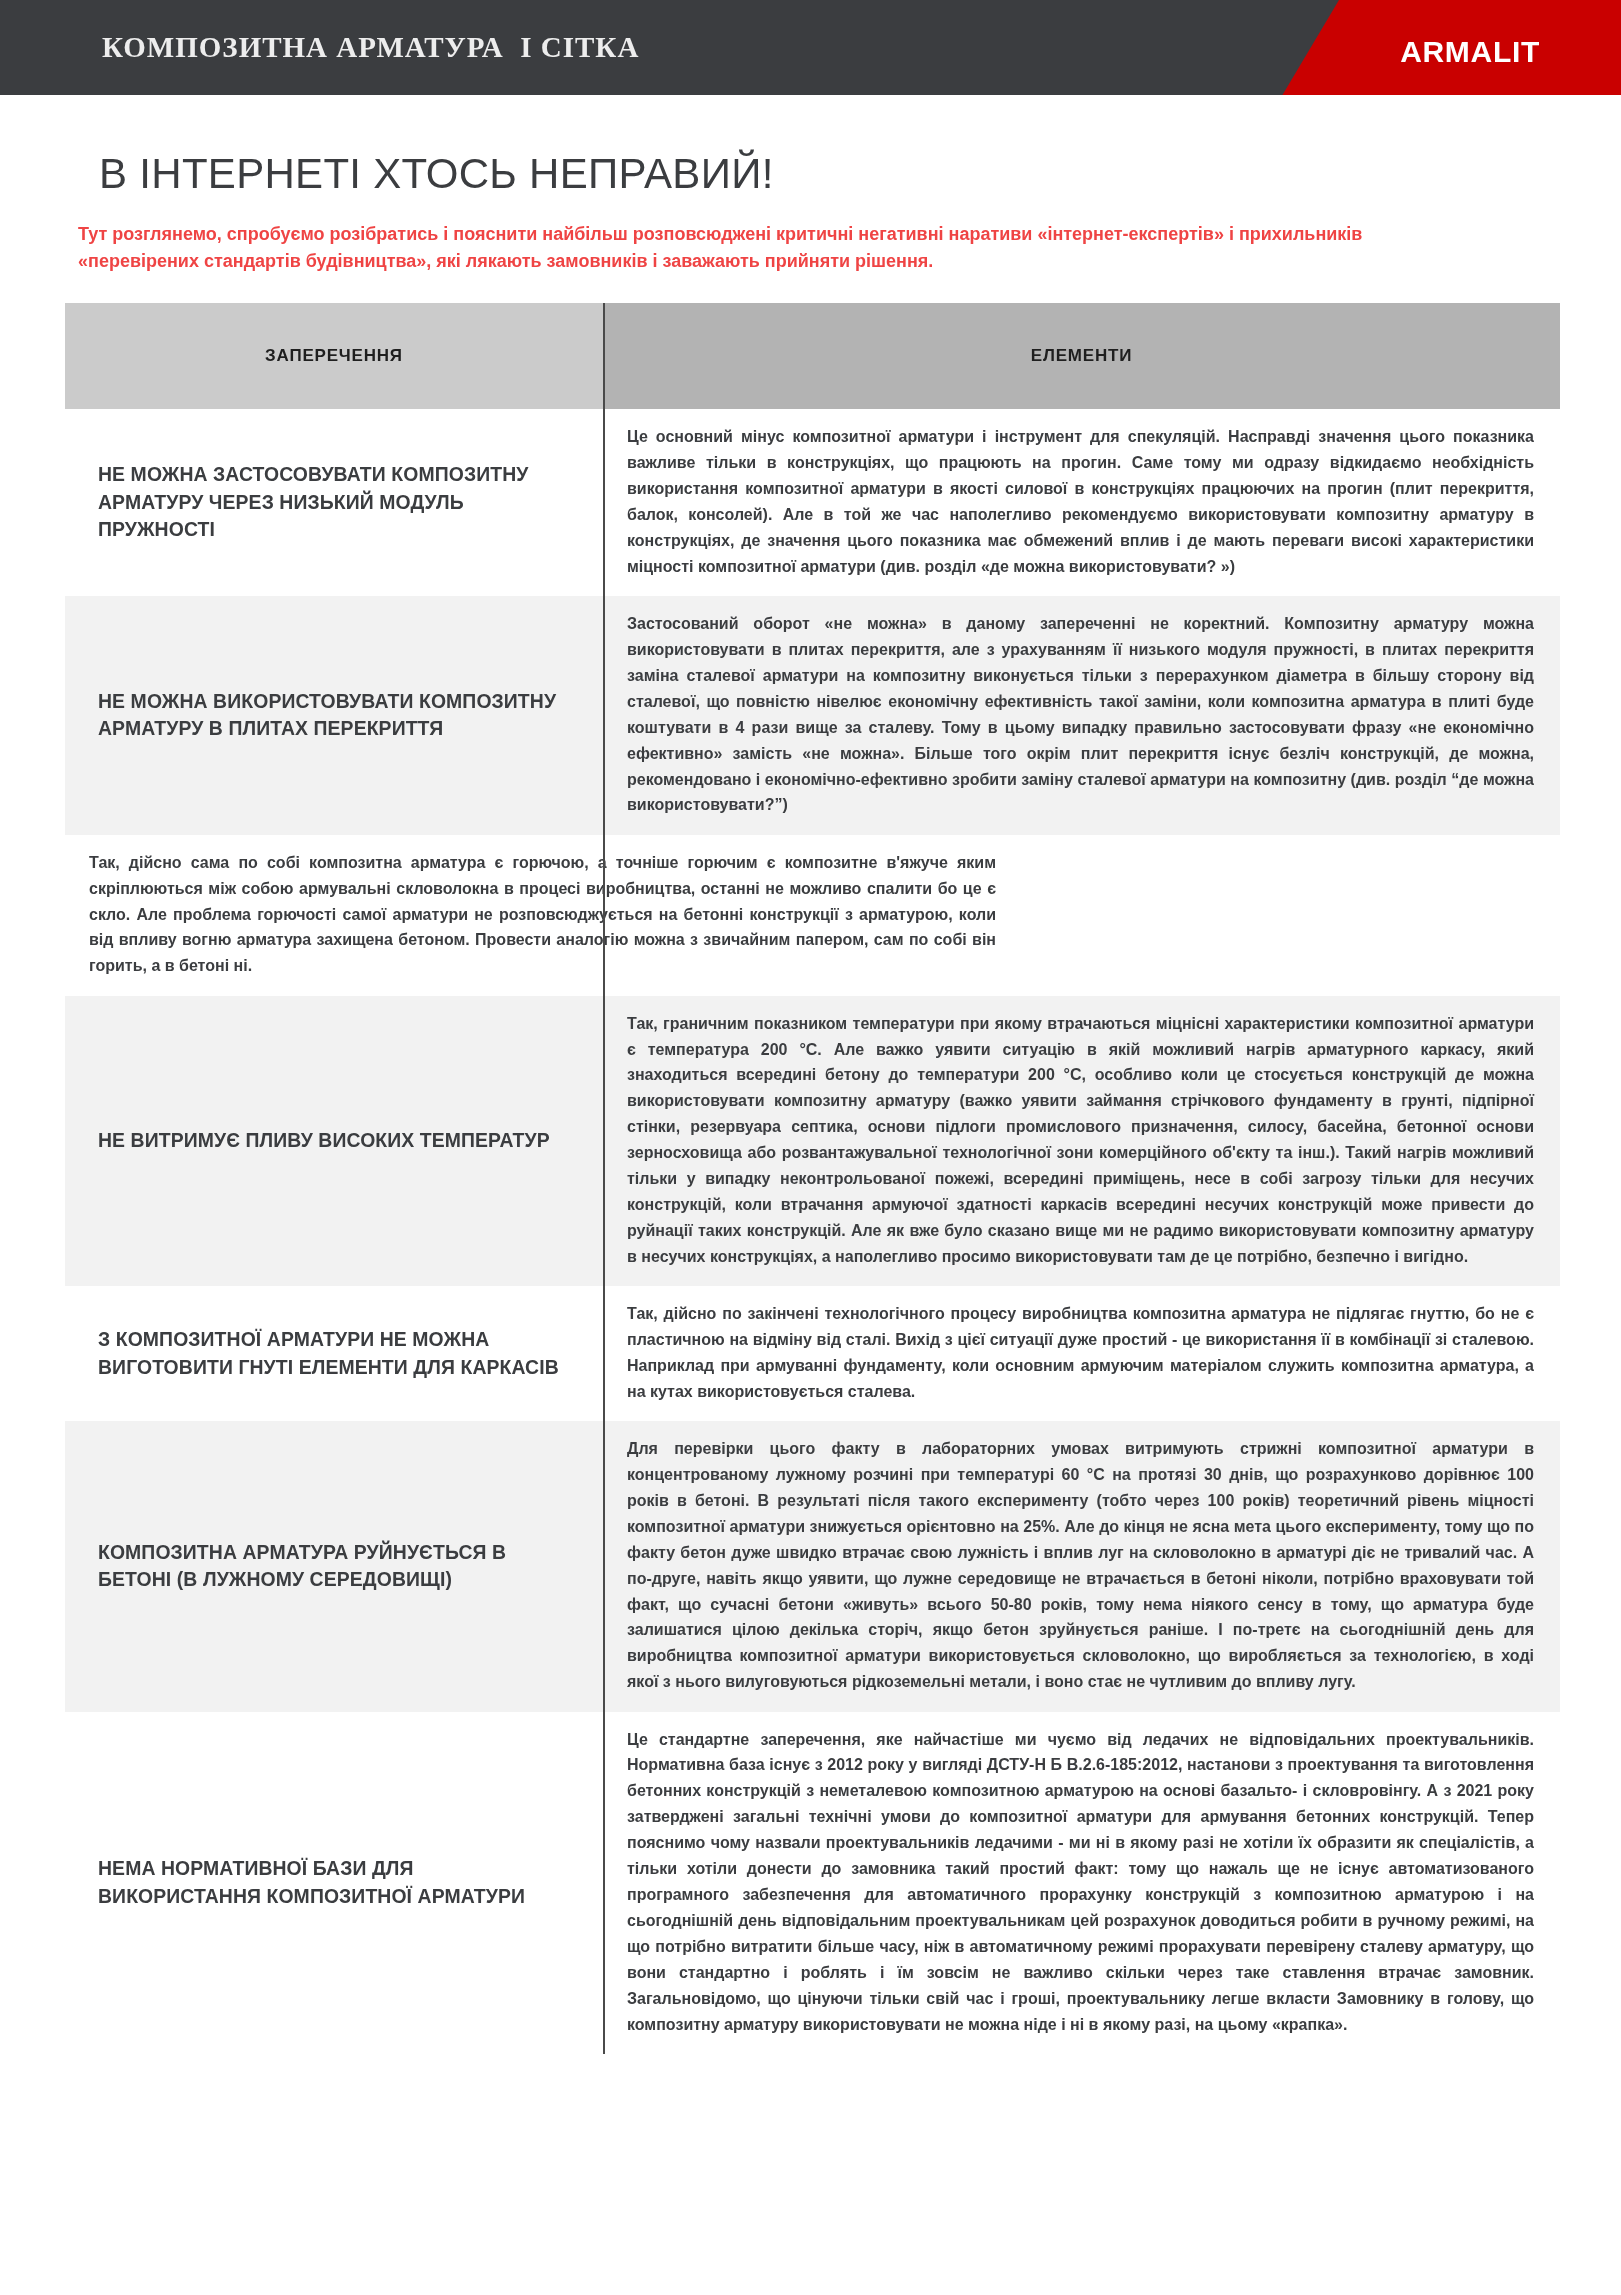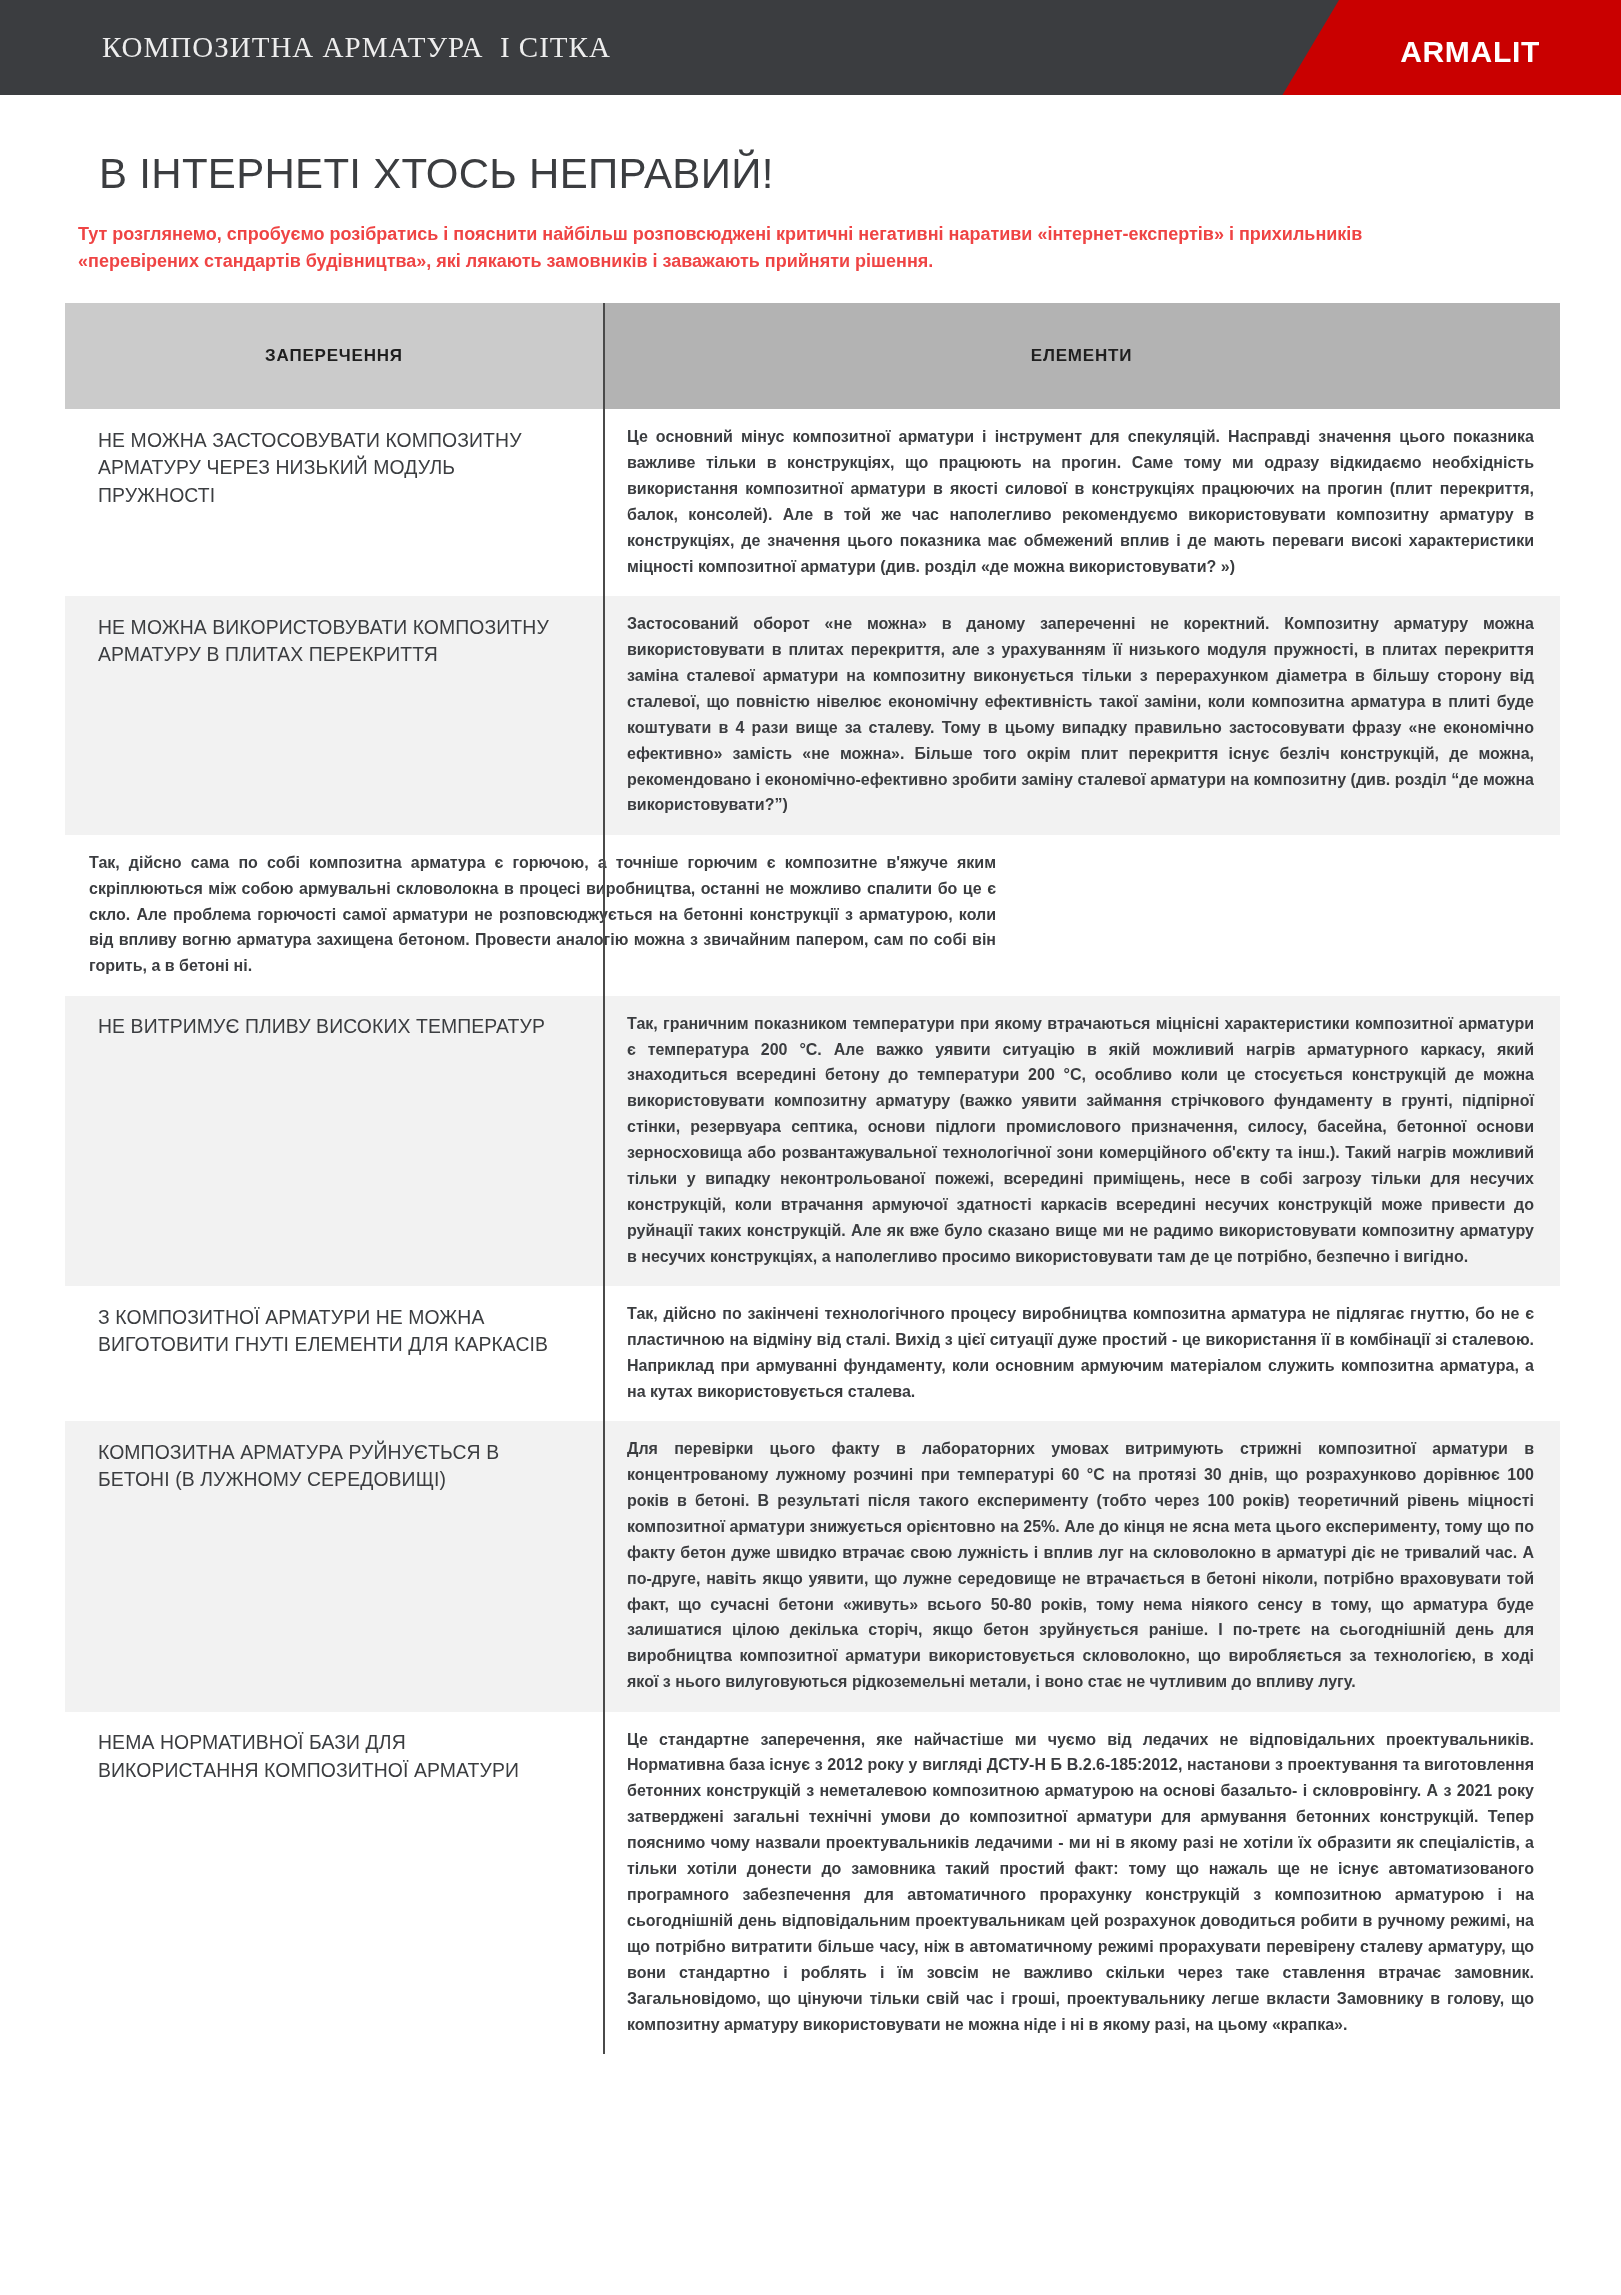"КОМПОЗИТНА АРМАТУРА І СІТКА" .banner-title { font-weight: normal -> bold }
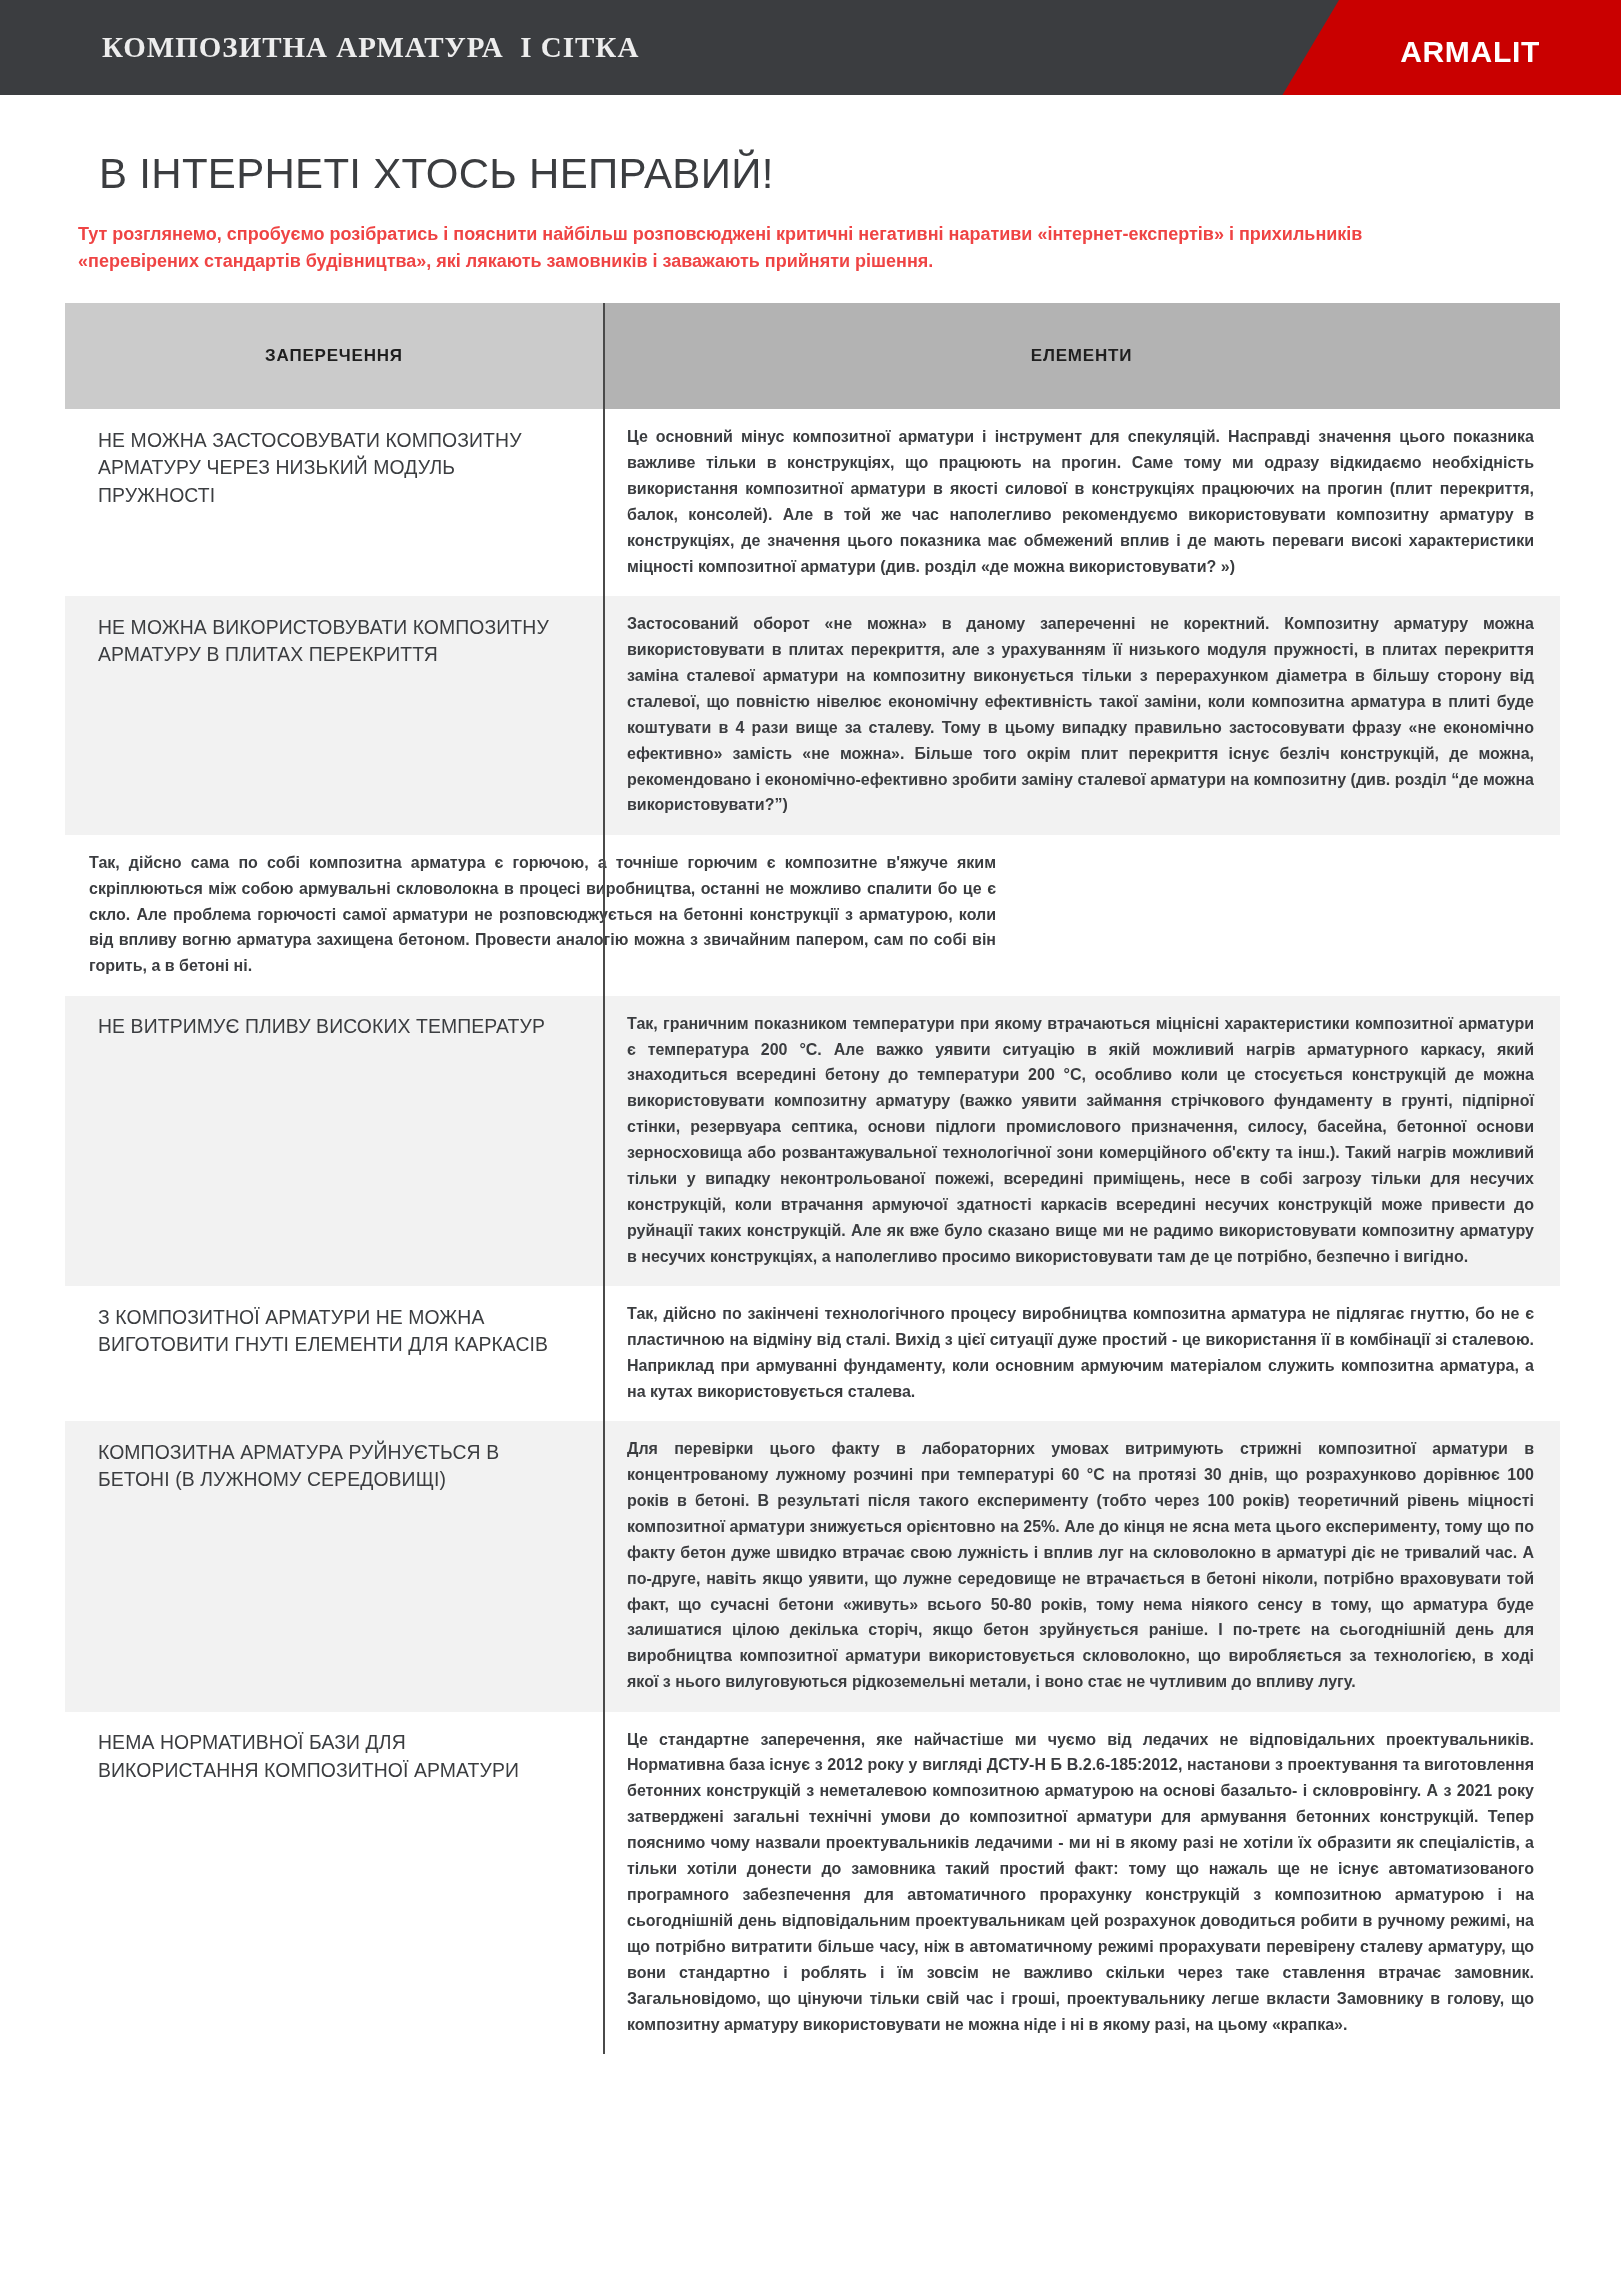"НЕ МОЖНА ЗАСТОСОВУВАТИ КОМПОЗИТНУ" .cell-obj { align-items: flex-start -> center; font-weight: none -> bold }
